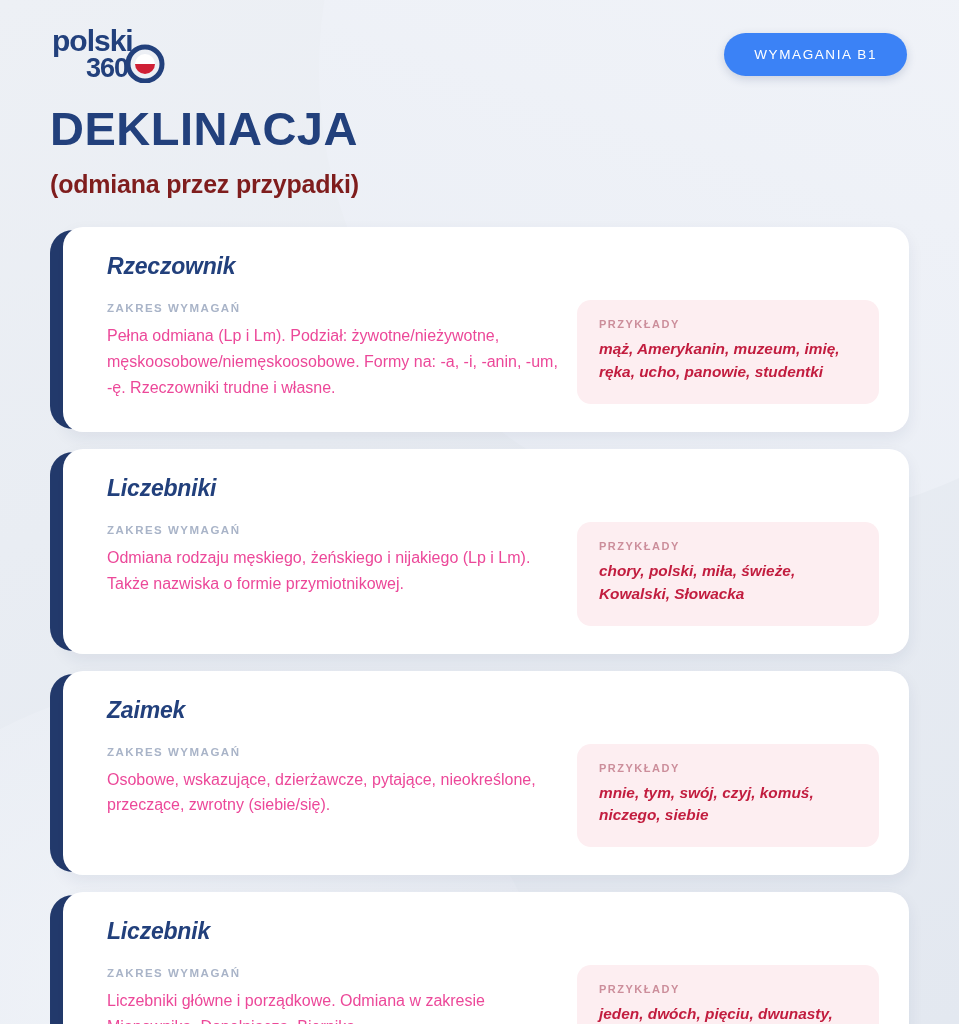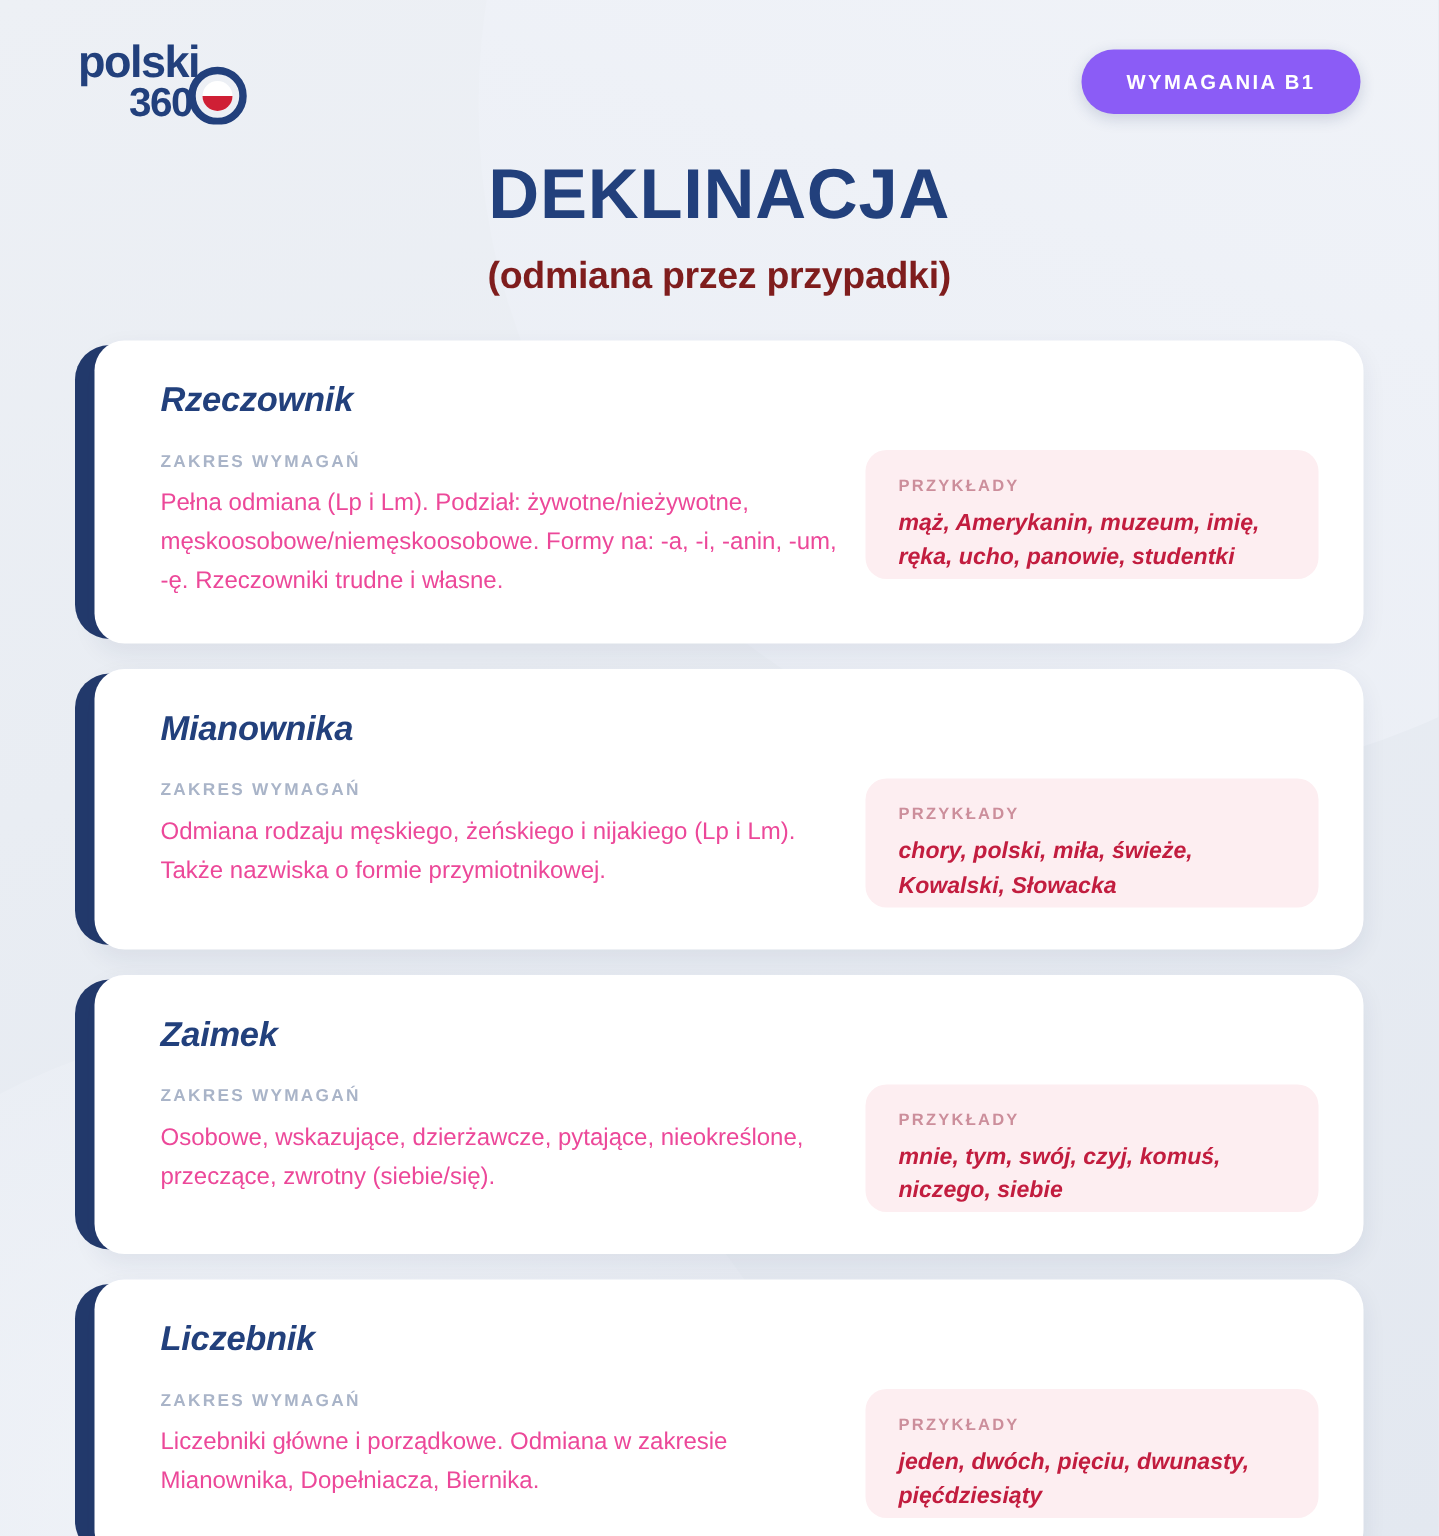"WYMAGANIA B1" .badge { background: #8b5cf6 -> #3b82f6; font-weight: bold -> normal }
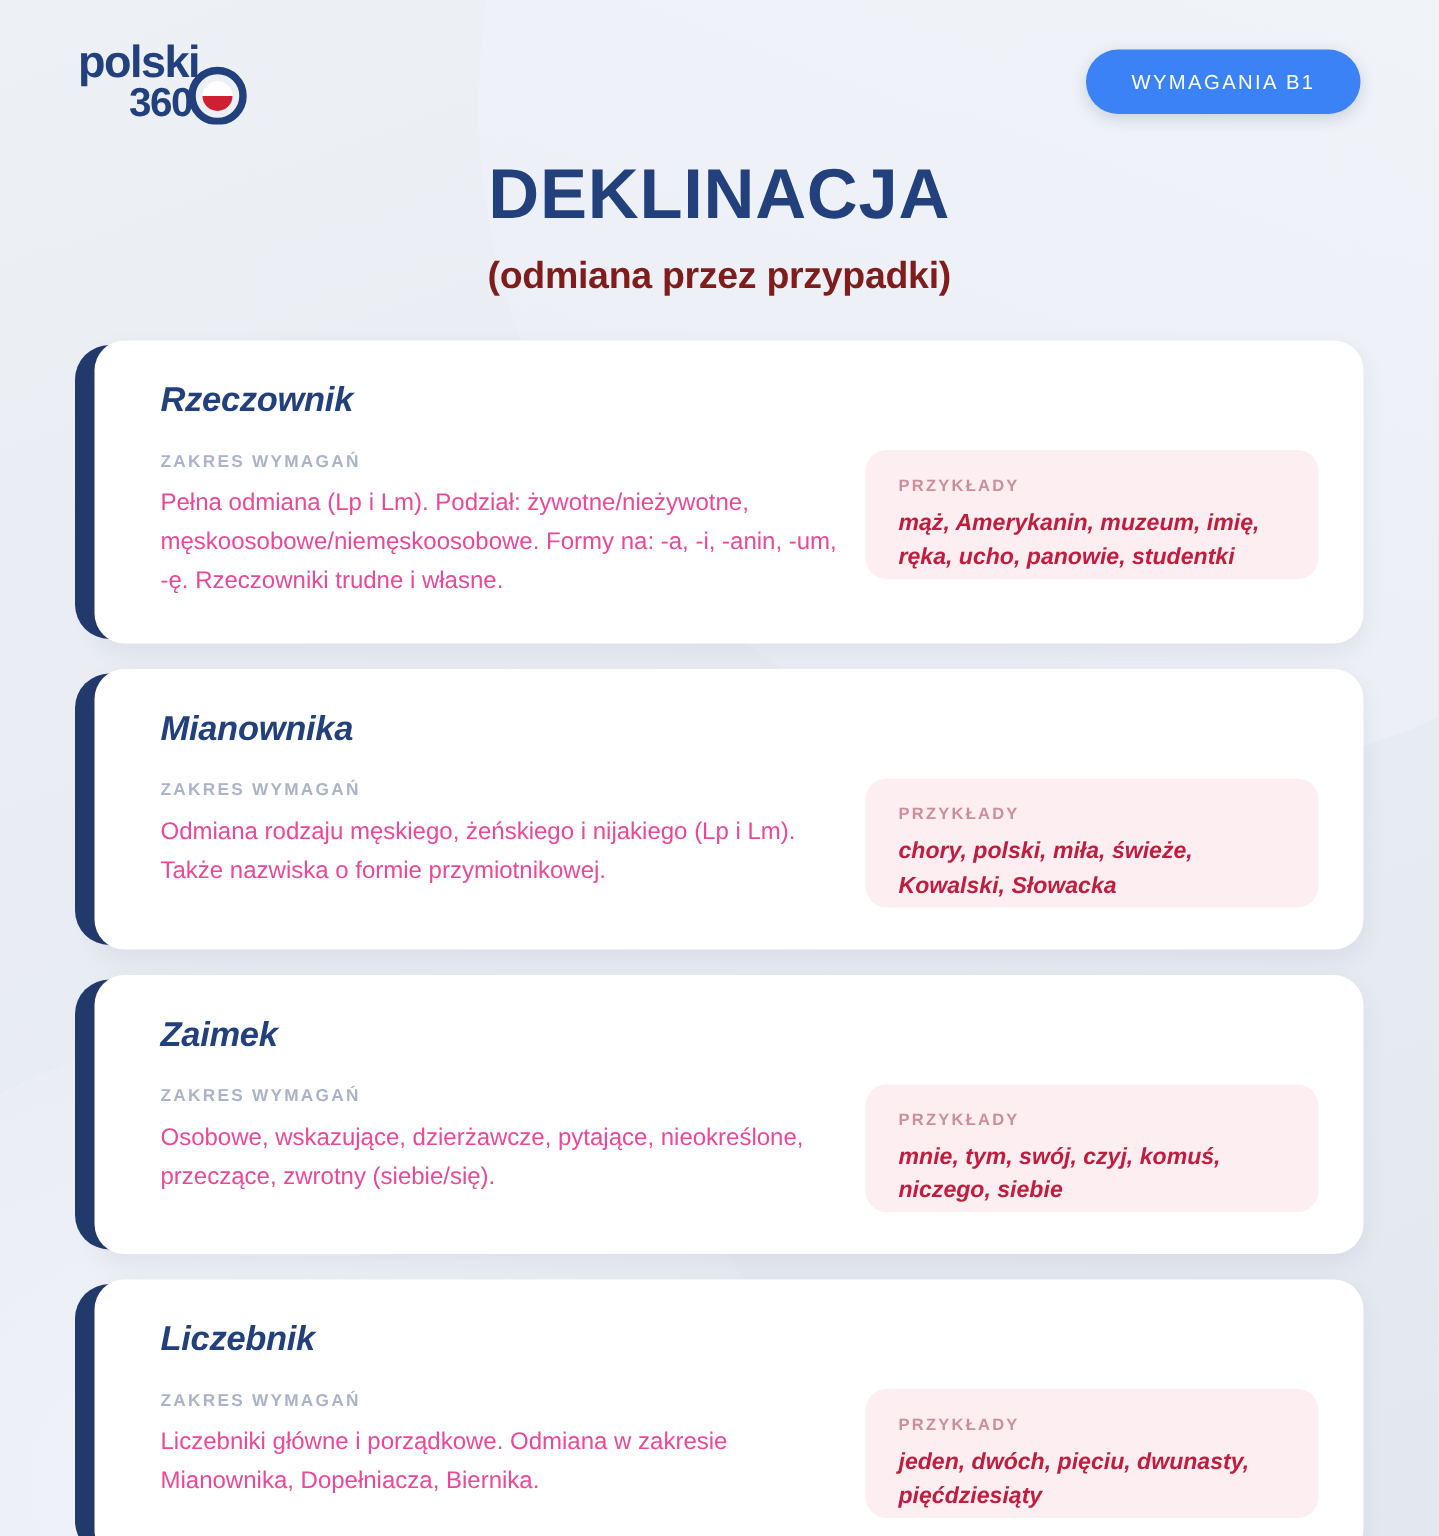"DEKLINACJA" .title-wrap { text-align: center -> left }
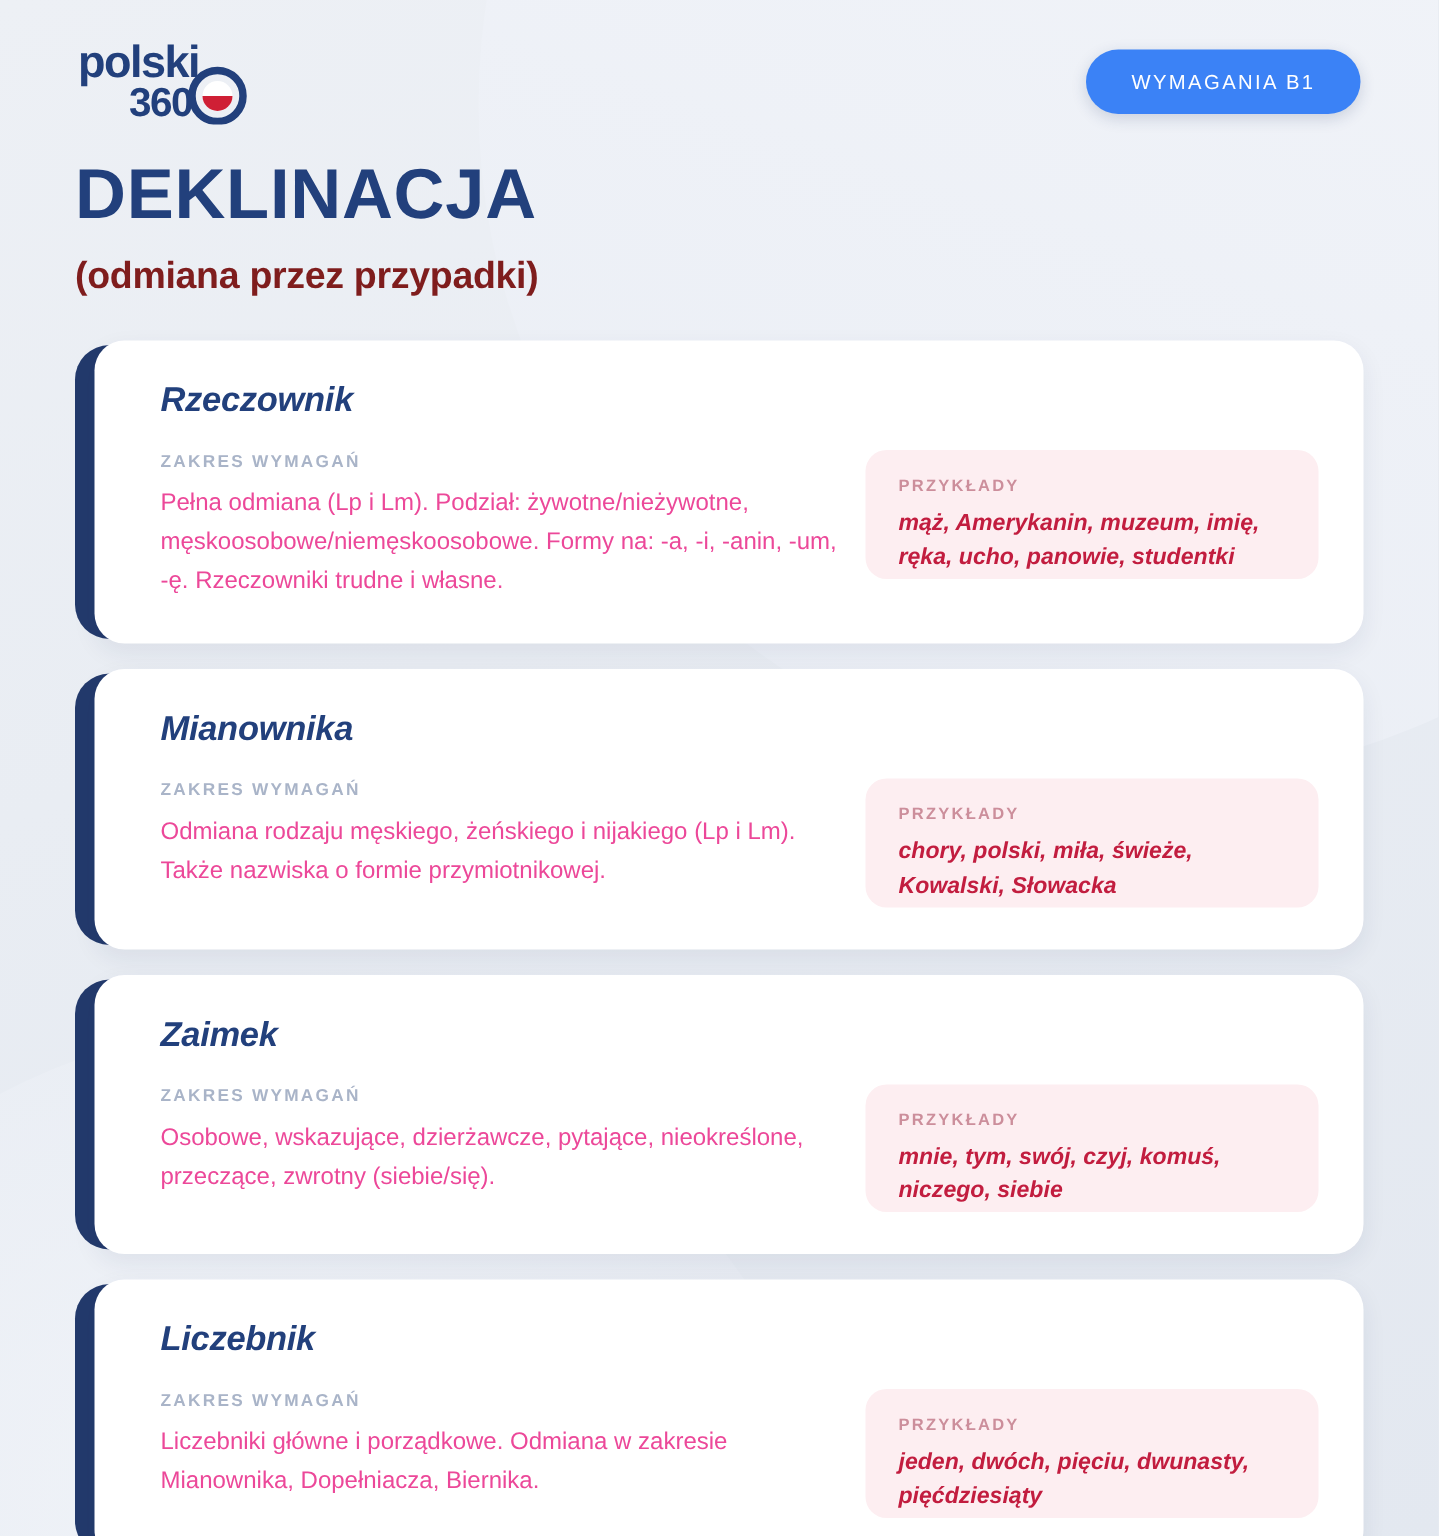"PRZYKŁADY" .examples { padding: 18px 22px 2px 22px -> 18px 22px 20px 22px }
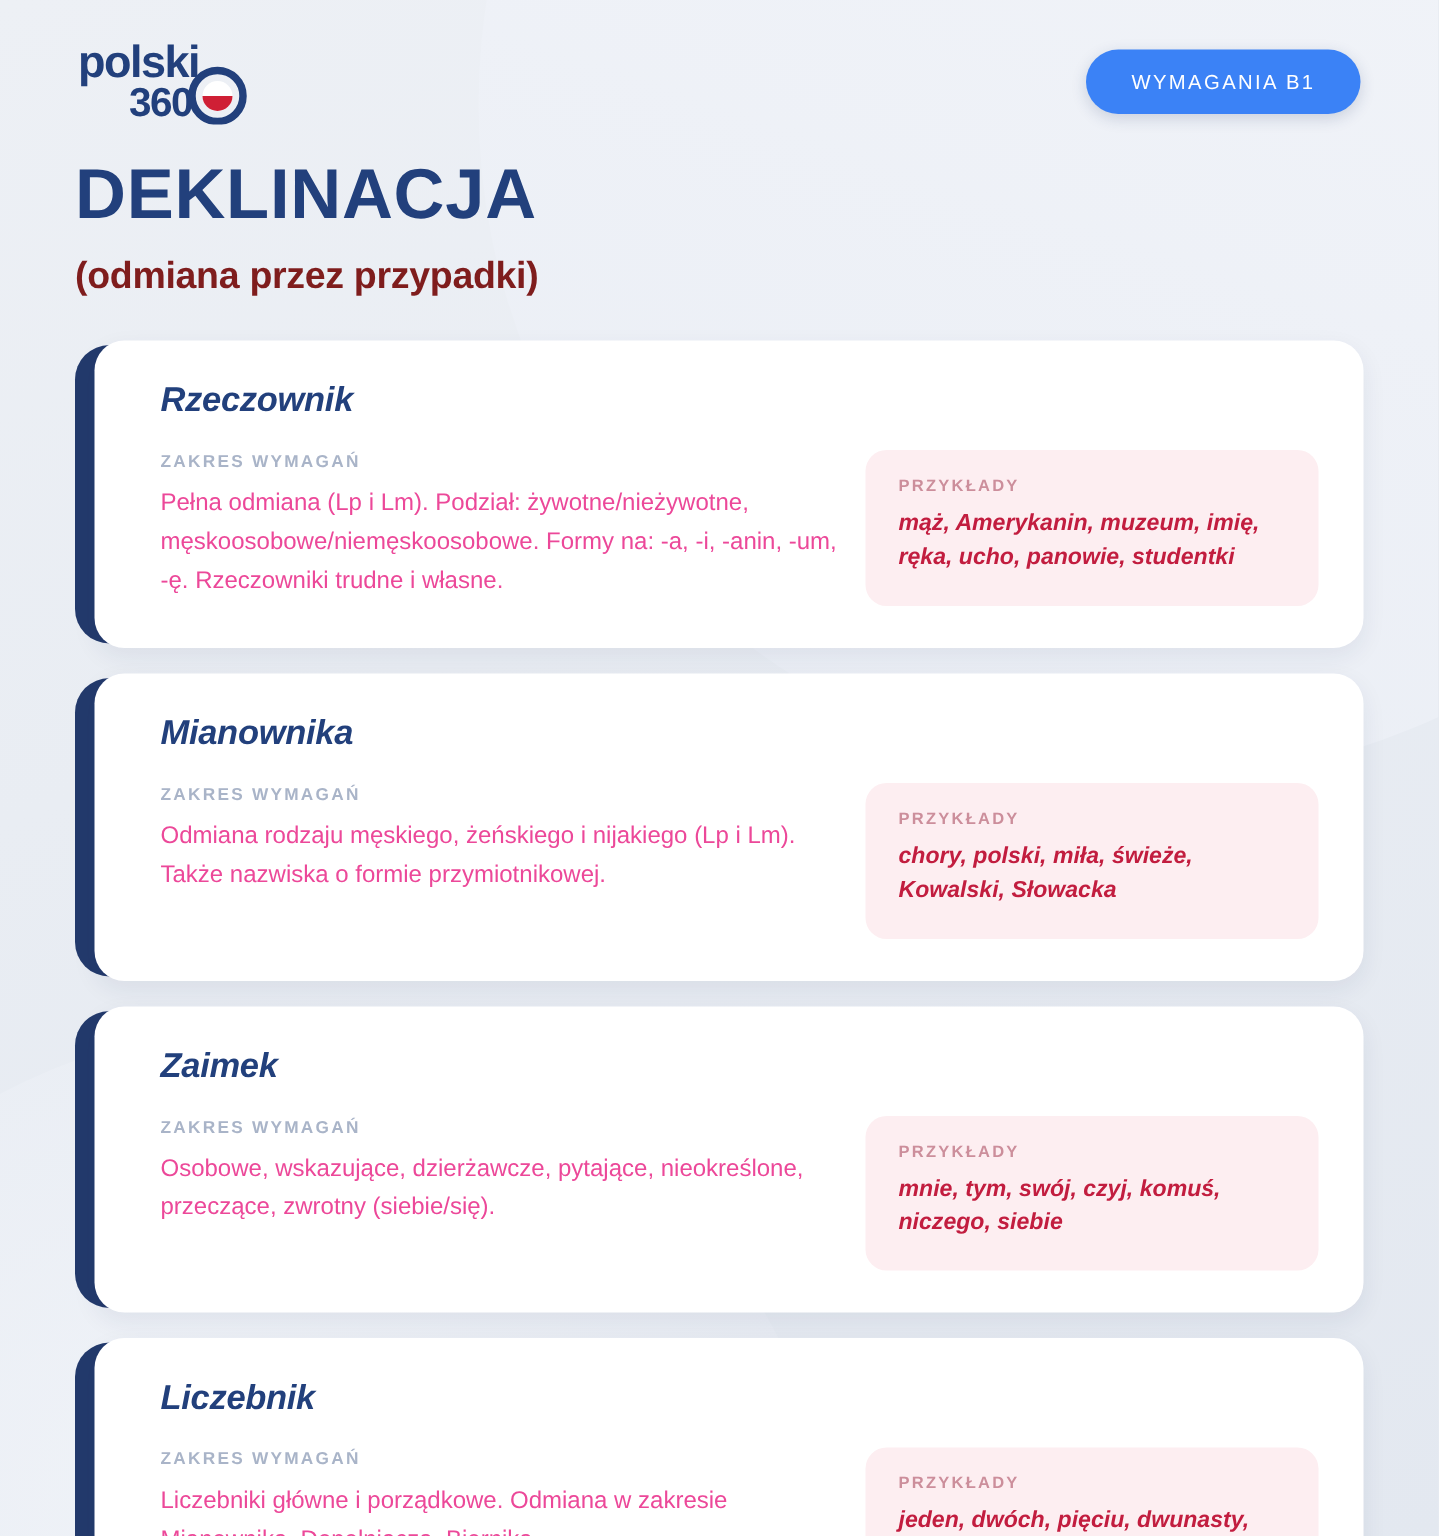"Mianownika" div.card-title { text: Mianownika -> Liczebniki }
